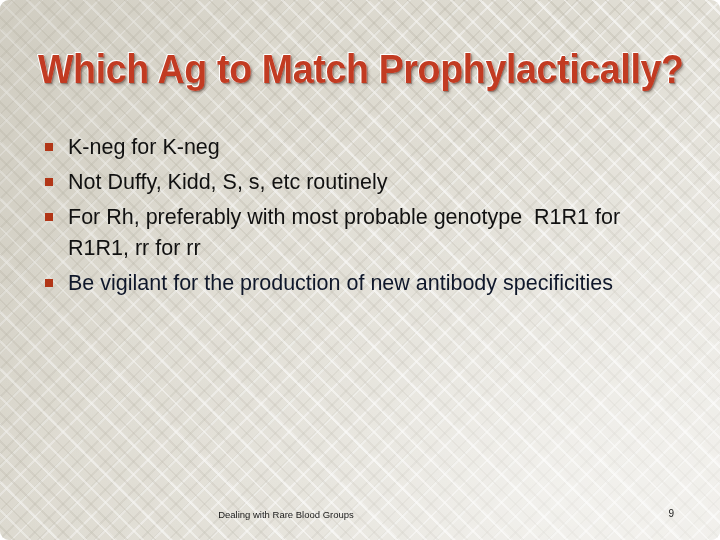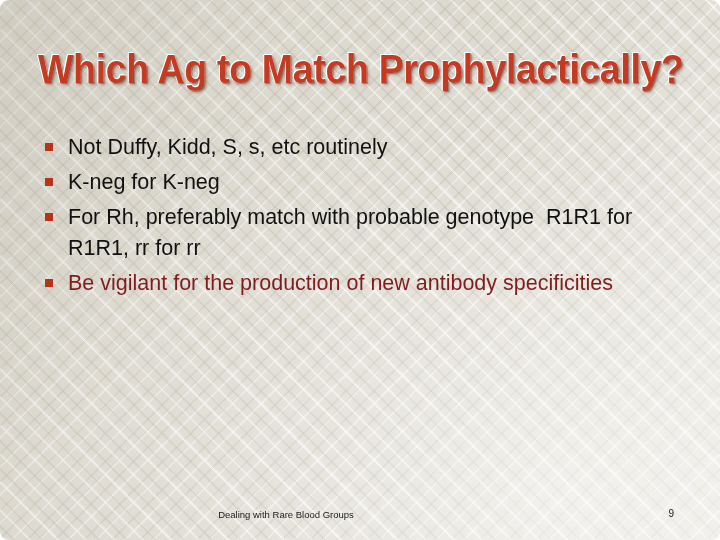"Not Duffy, Kidd, S, s," li.bullet-row { order: before "K-neg for K-neg" -> after "K-neg for K-neg" }
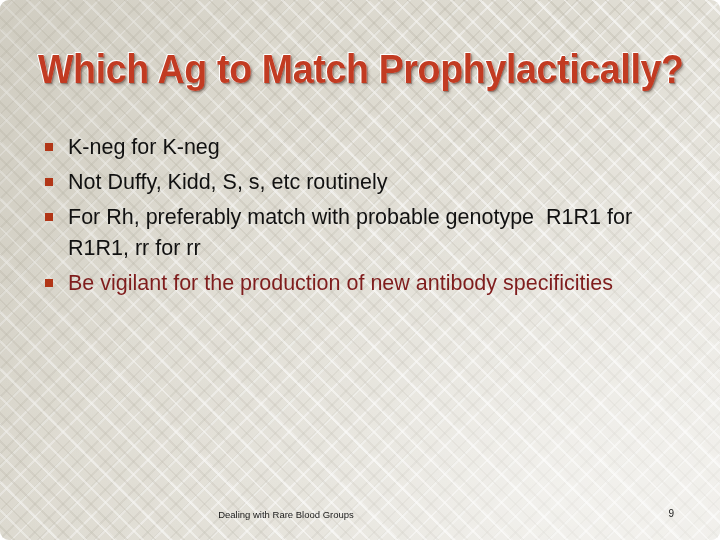"For Rh, preferably match with" span.bullet-text { text: match with -> with most }
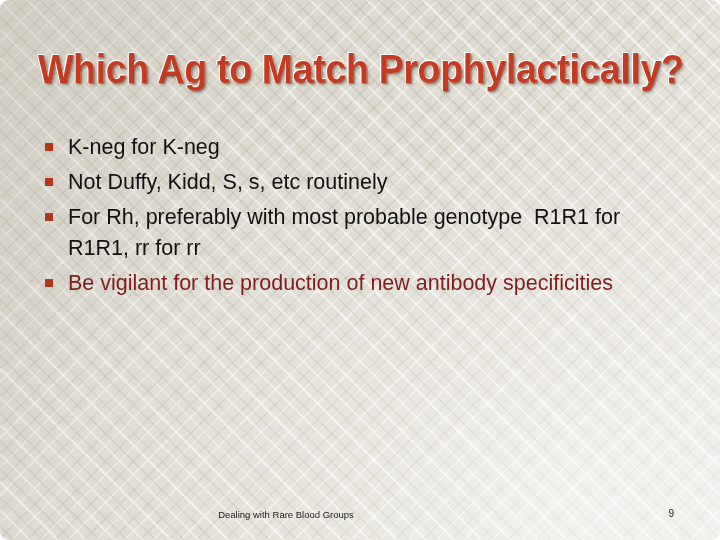"Be vigilant for the production" .bullet-row.accent { color: #7f1d1d -> #0f172a }
